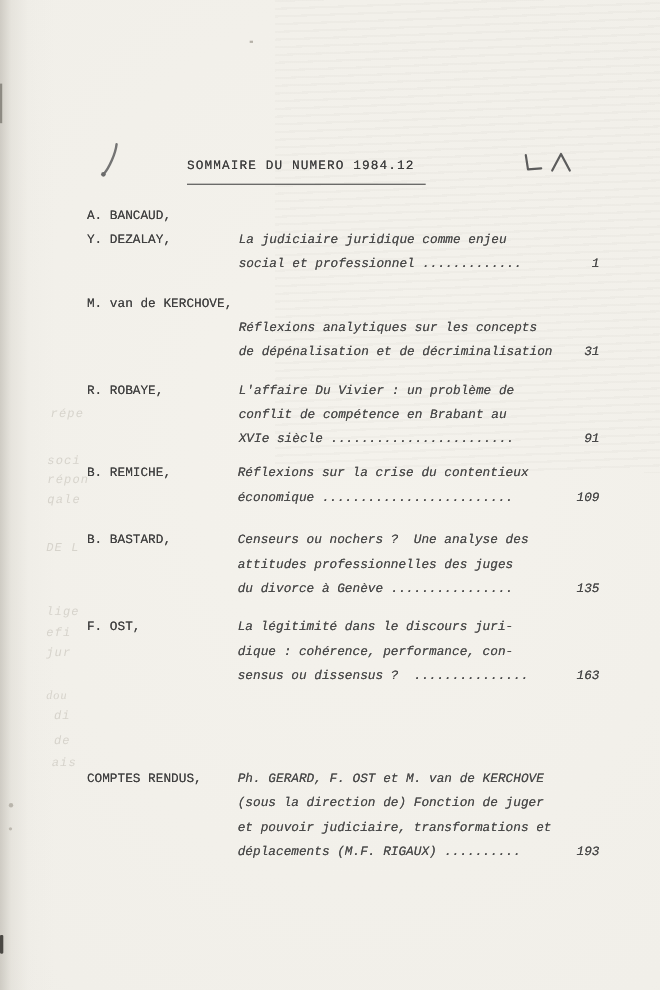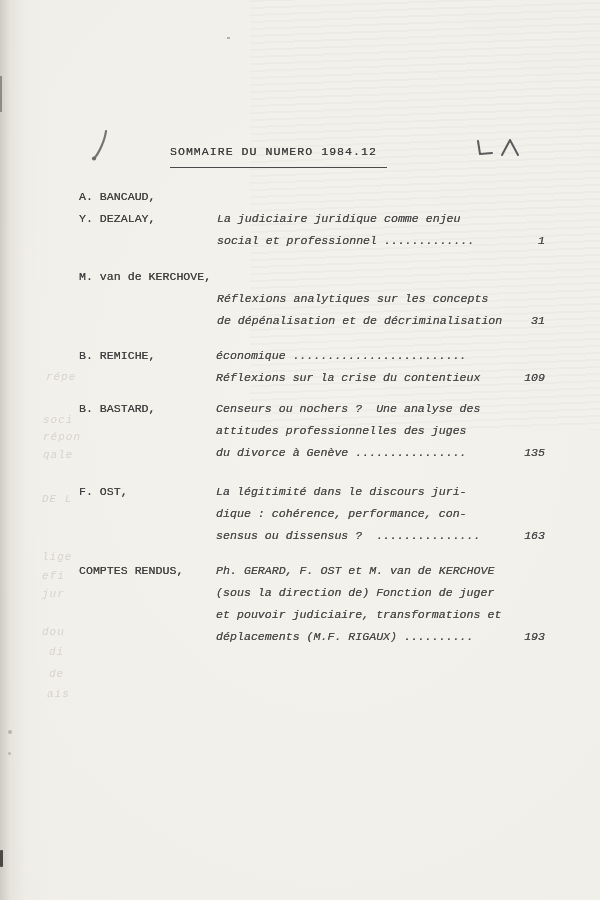"R. ROBAYE," div.entry { html: none -> <div> <div> <div>R. ROBAYE,</div> </div> <div> <div>L'affaire Du Vivier : un problème de</div> <div>conflit de compétence en Brabant au</div> <div>XVIe siècle ........................</div> </div> <div>91</div> </div> }
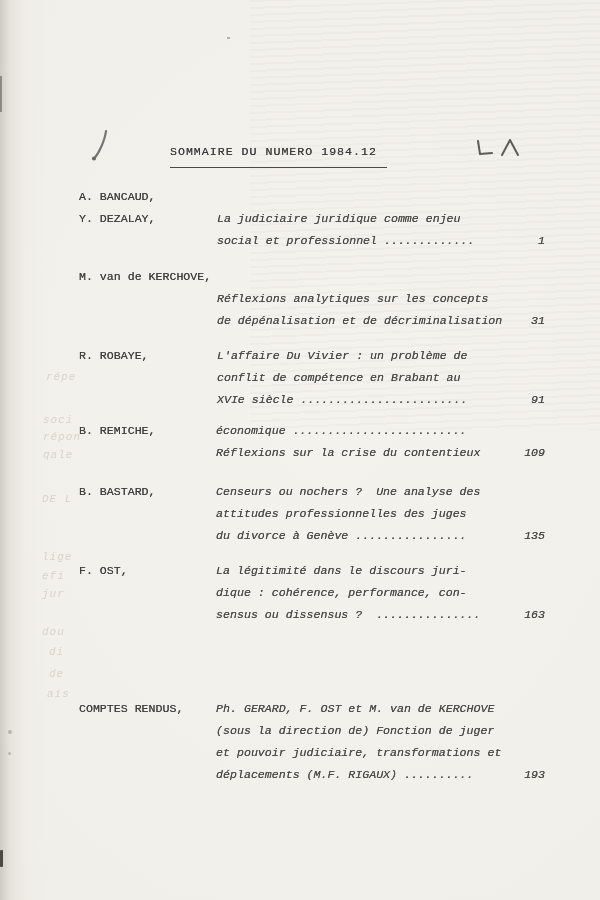"économique ........................." div.line { order: before "Réflexions sur la crise du" -> after "Réflexions sur la crise du" }
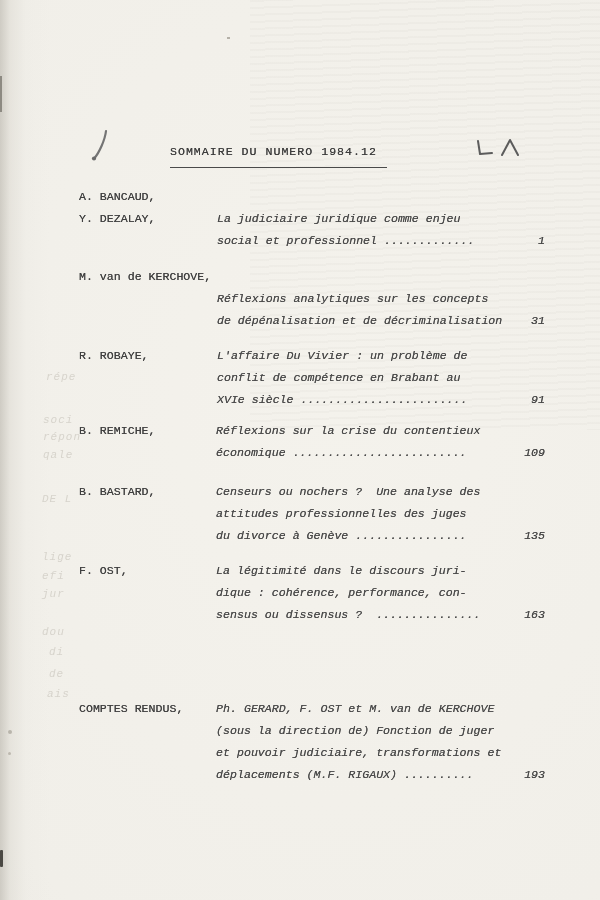"dou" div.ghost { font-family: none -> Liberation Serif, serif }
